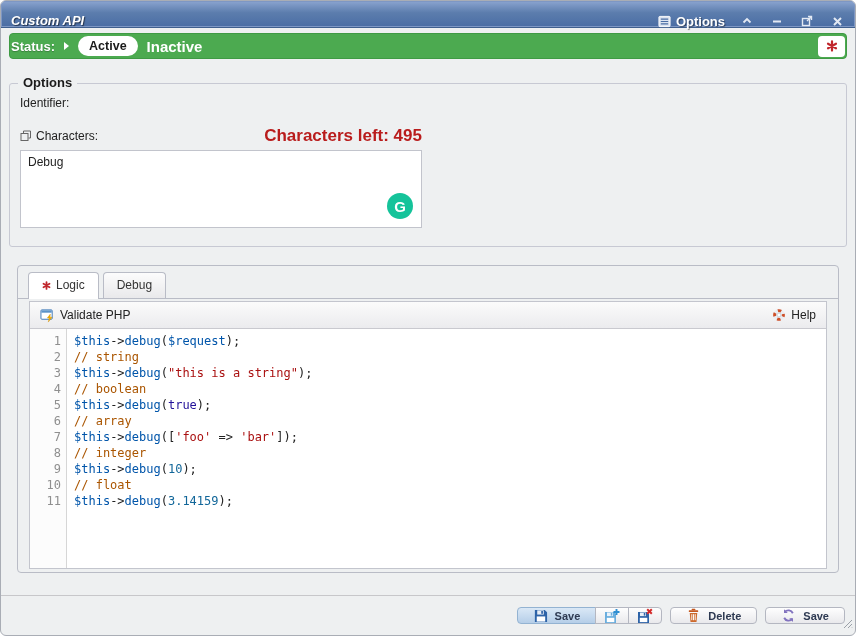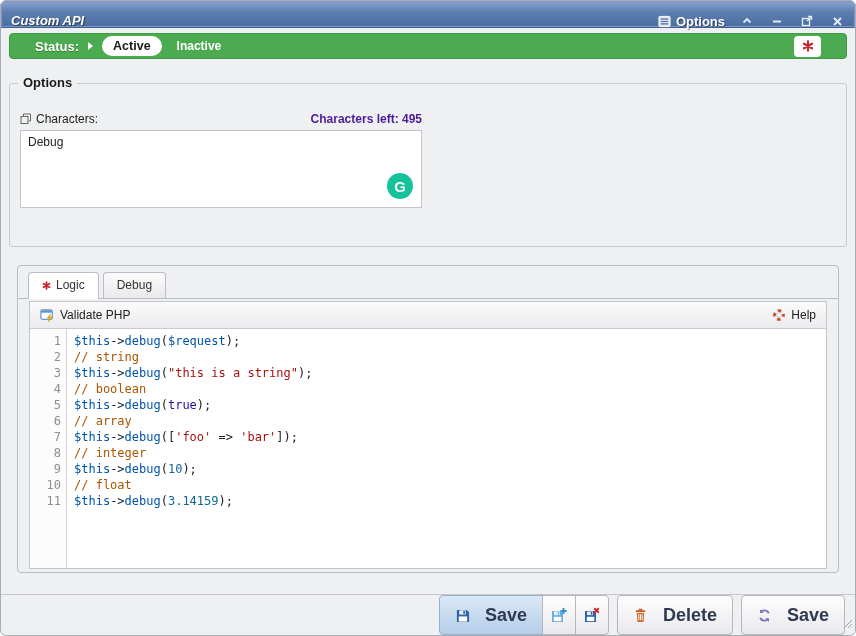"Status:" .statusbar { padding: 0 25px -> 0 1px }
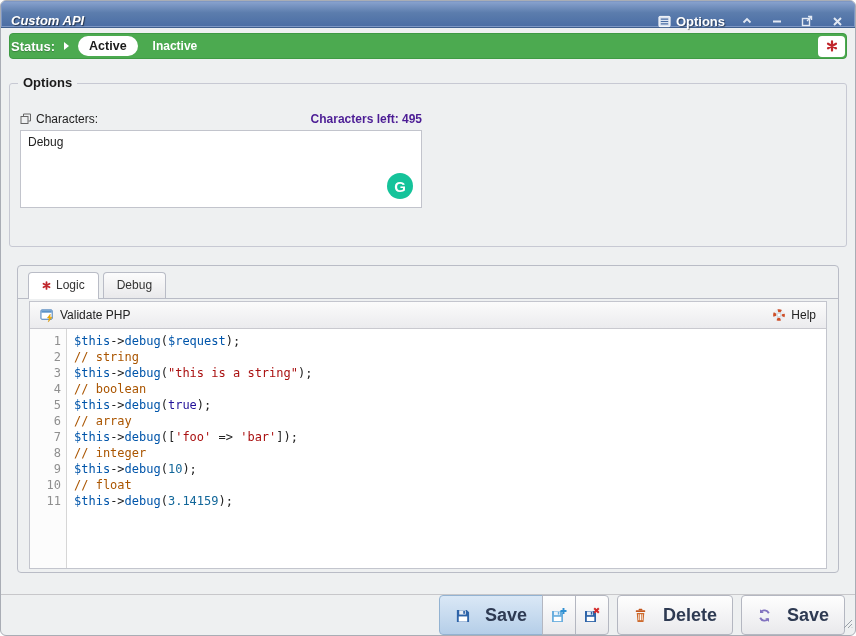"Inactive" .status-off { font-size: 12px -> 15px; margin-left: 6px -> none }
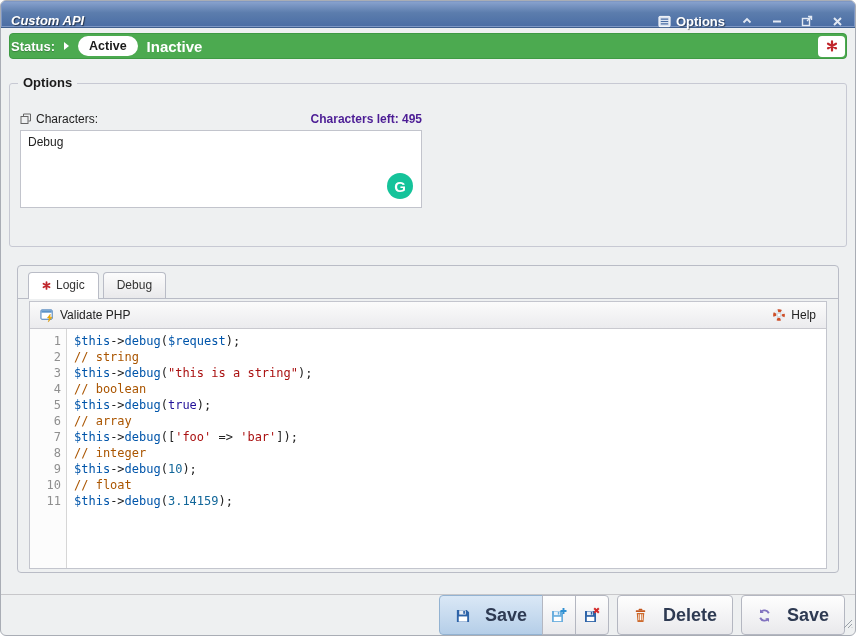"Identifier:" div.field-label { html: none -> <div>Identifier:</div> }
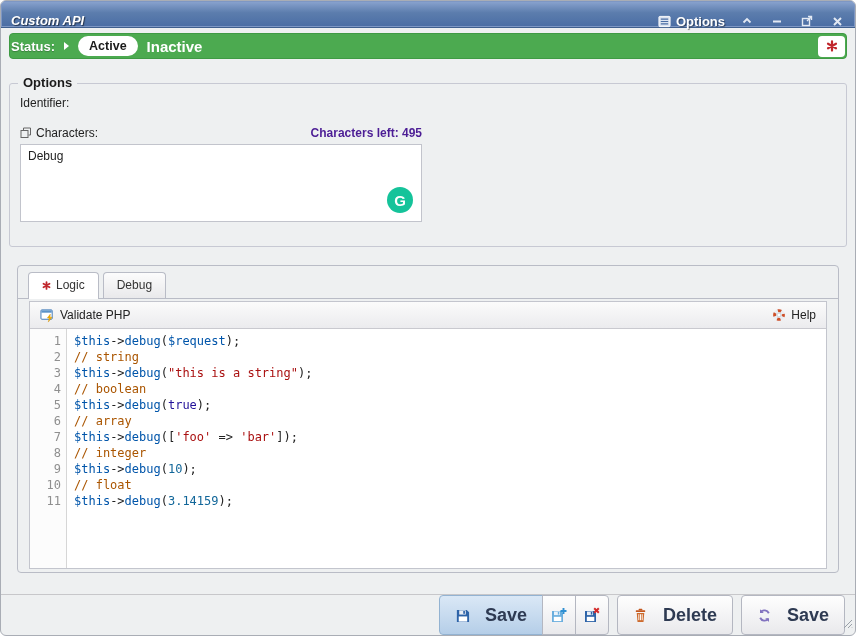"Characters left: 495" .chars-left { color: #4c1d95 -> #b91c1c; font-size: 12px -> 17px }
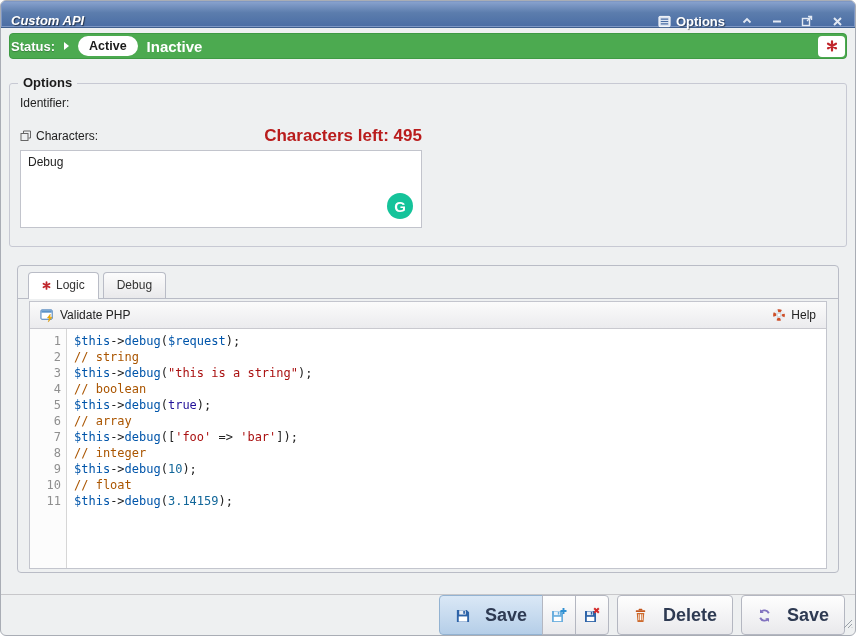"Save" .btn { font-size: 18px -> 11px; gap: 15px -> 7px; height: 40px -> 17px }
